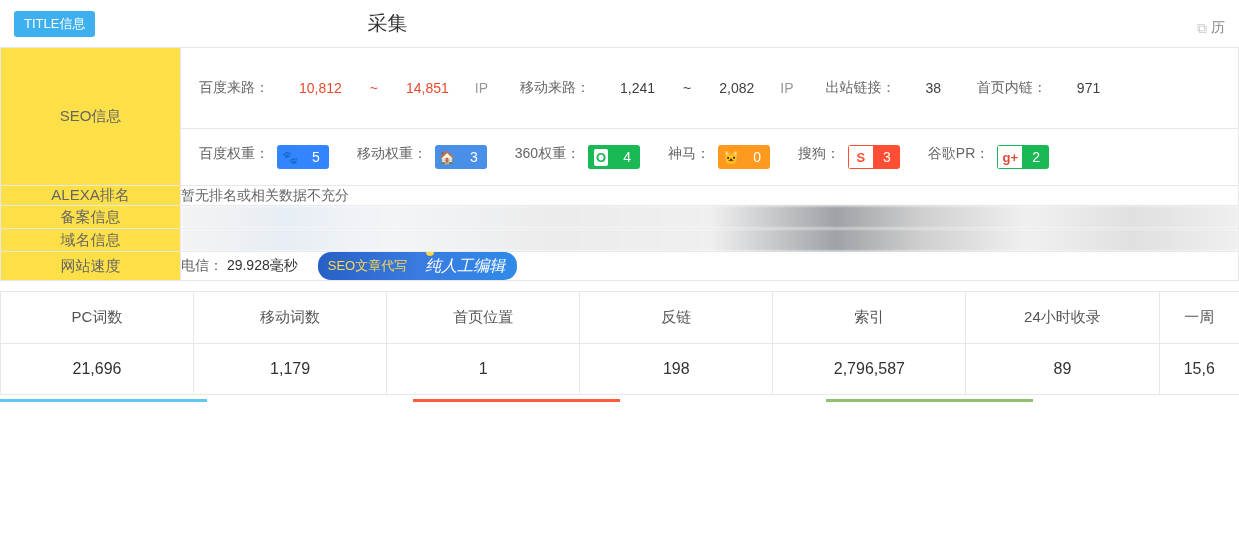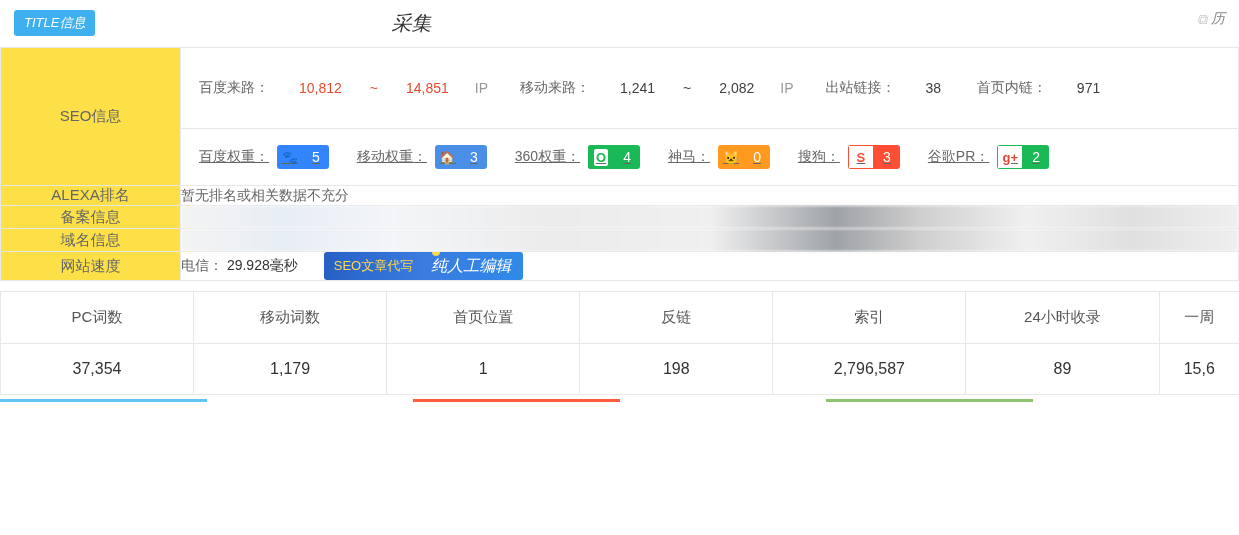"TITLE信息" .title-row { align-items: flex-start -> flex-end; font-style: italic -> none; gap: 26px -> 2px }
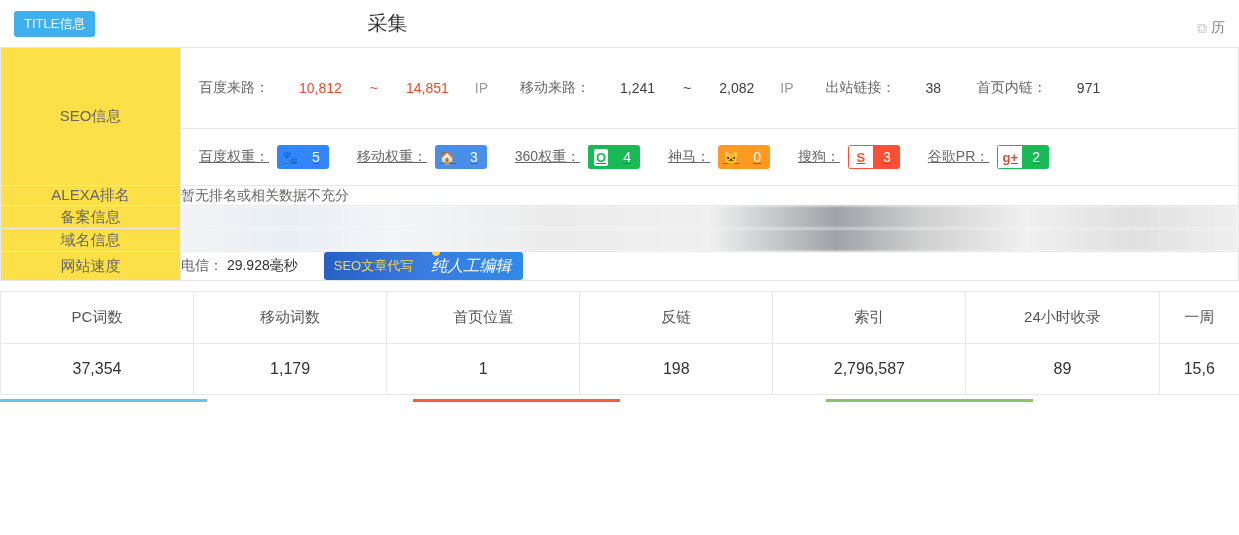"百度权重：" .weight { align-items: center -> none; text-decoration: underline -> none }
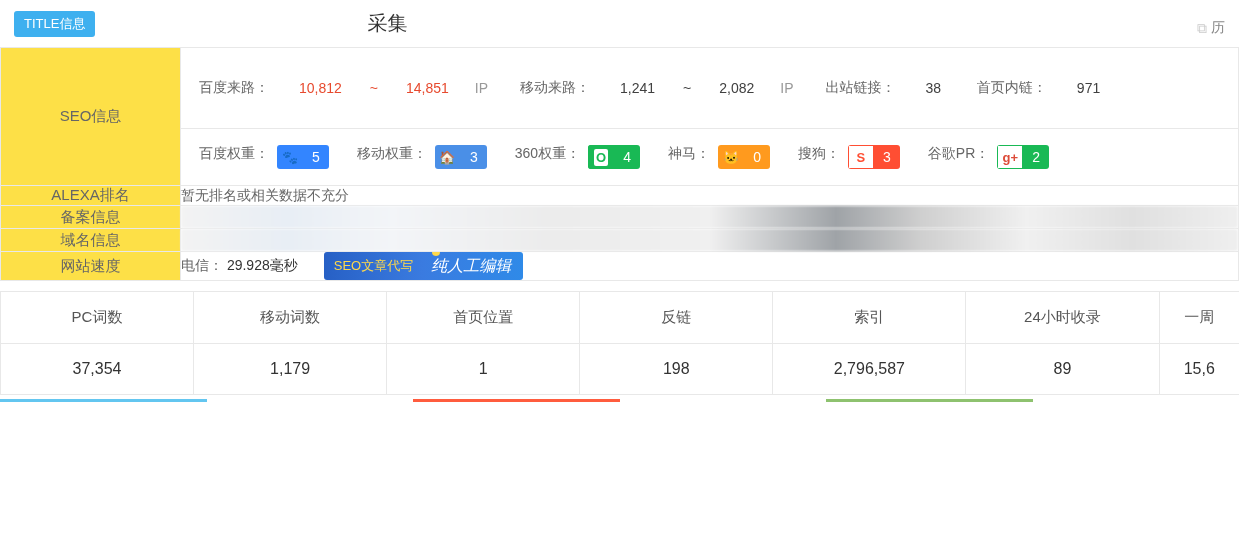"SEO文章代写" .promo-badge { border-radius: 3px -> 13px; margin-left: 6px -> none }
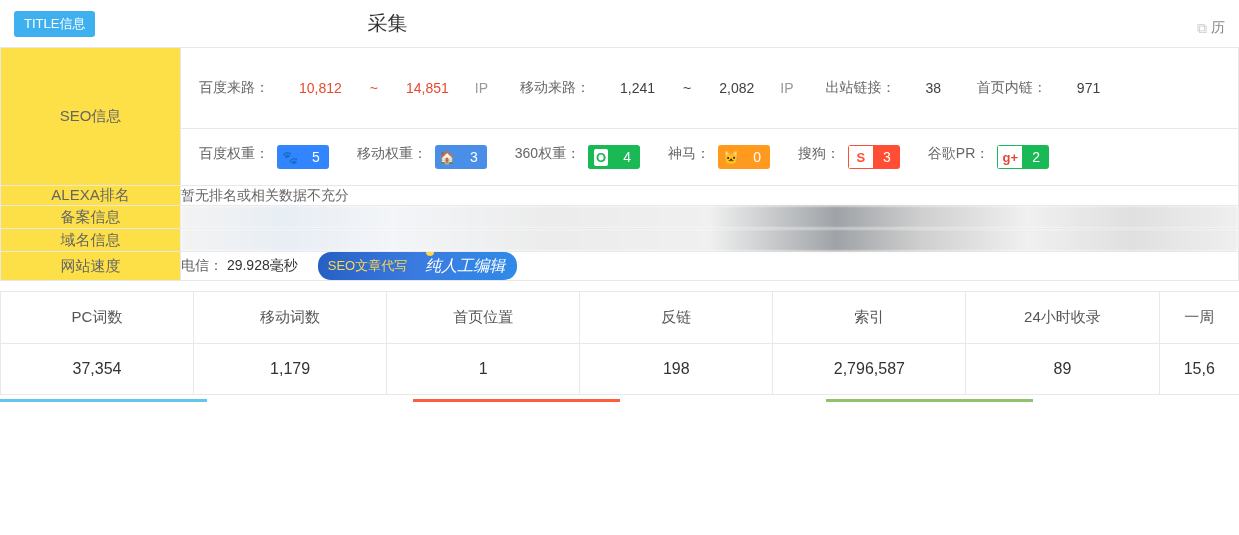"37,354" td { text: 37,354 -> 21,696 }
